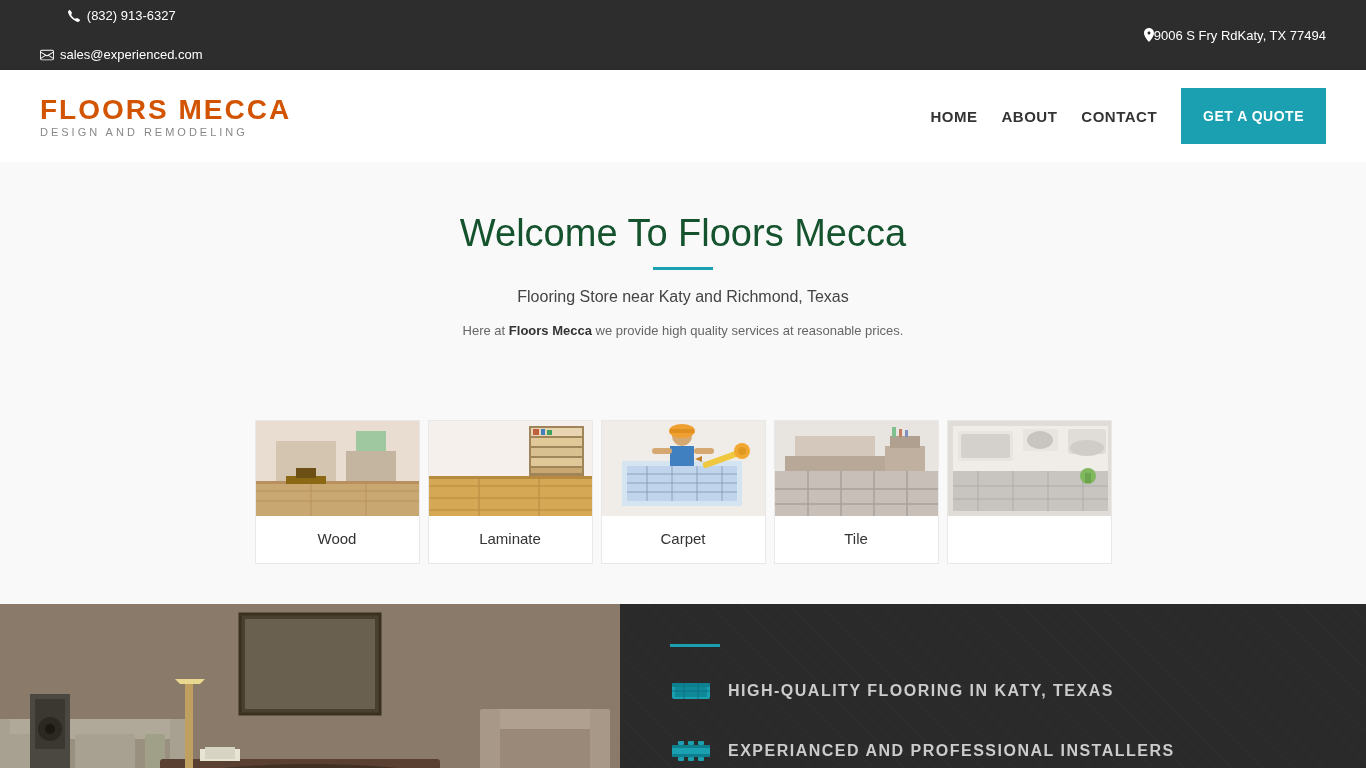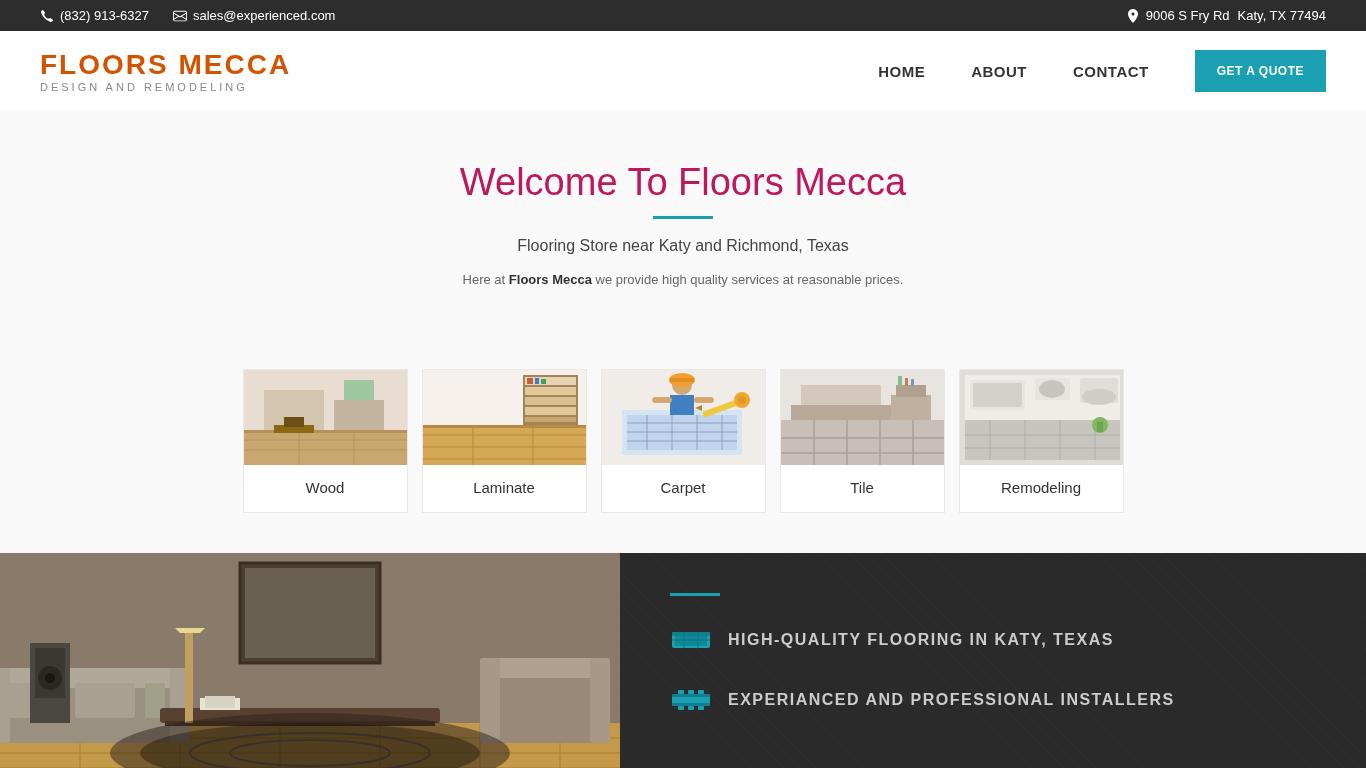"(832) 913-6327" .top-bar-left { flex-direction: none -> column }
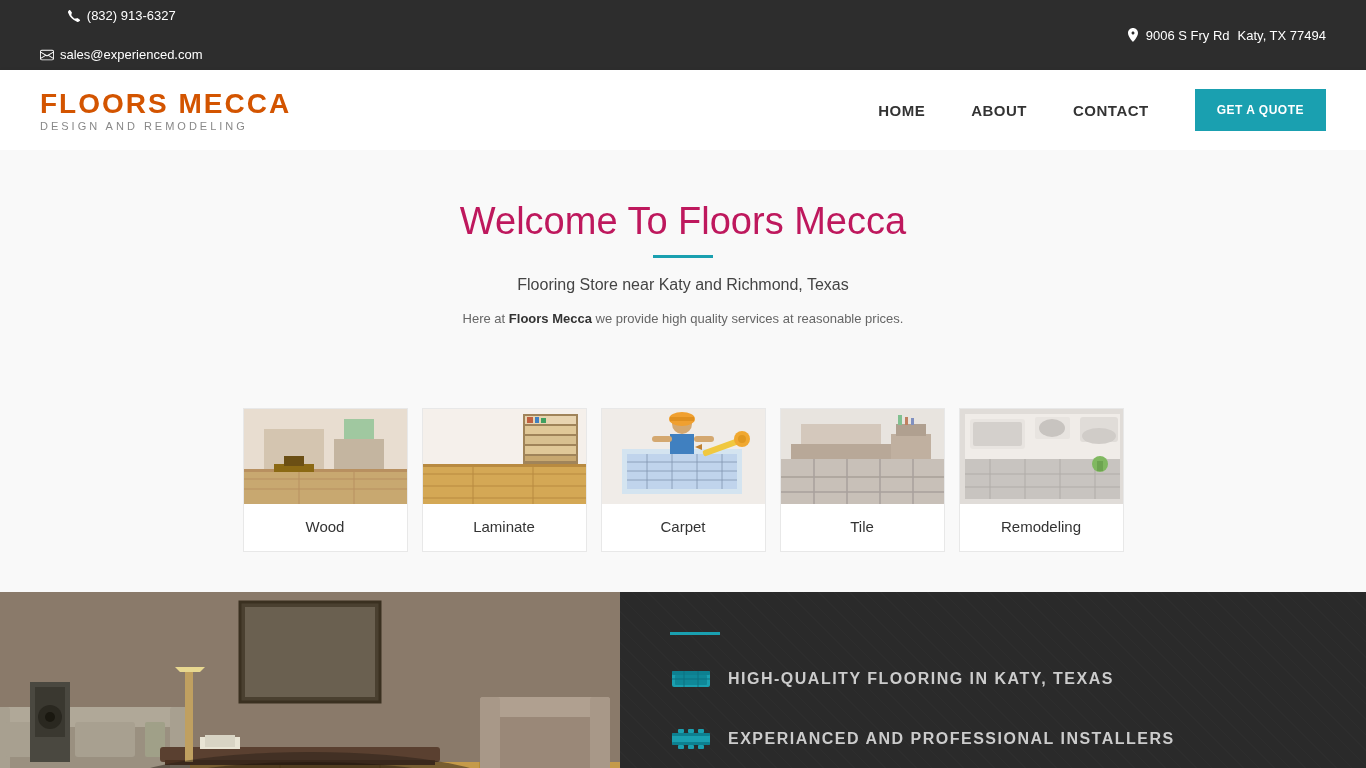"9006 S Fry Rd" .top-bar-right { gap: 8px -> none }
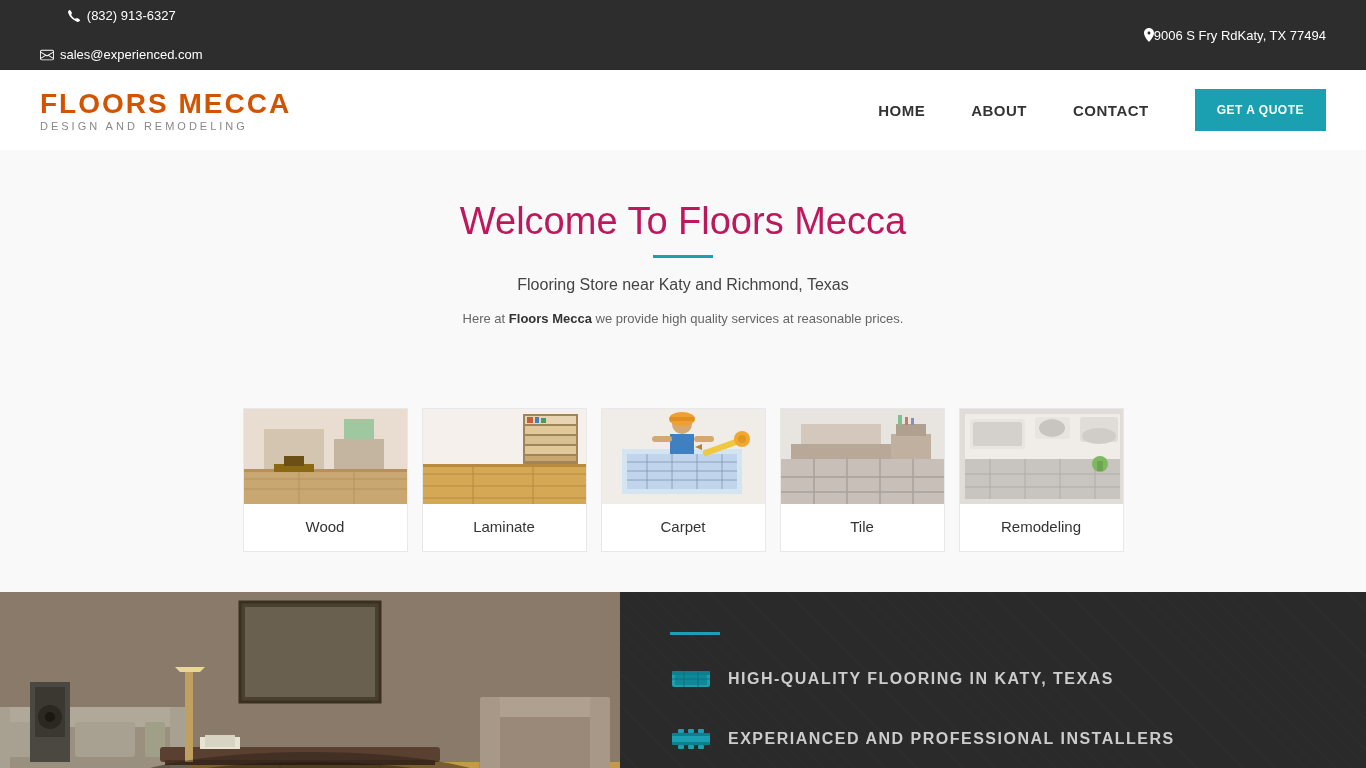"HOME" .nav { gap: 46px -> 24px }
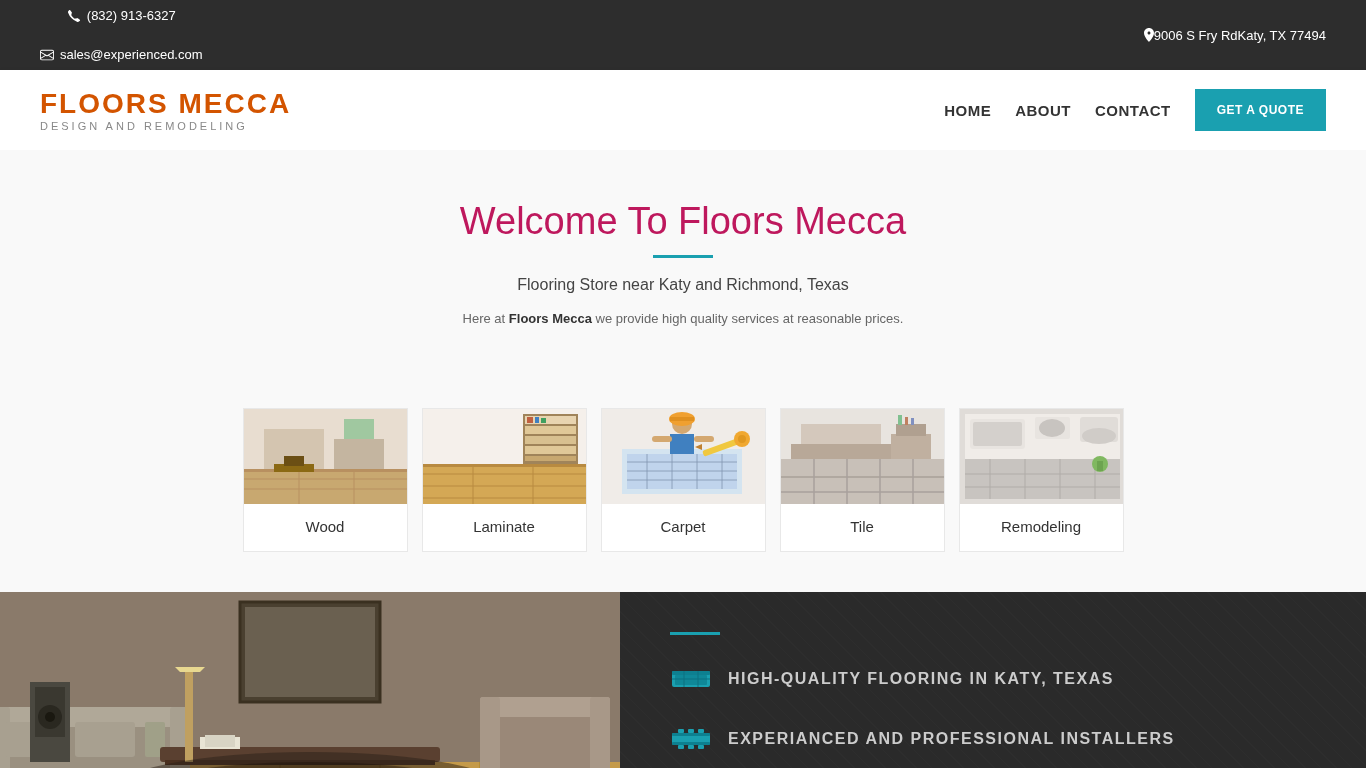"GET A QUOTE" .btn-quote { font-size: 12px -> 14px; padding: 14px 22px -> 20px 22px }
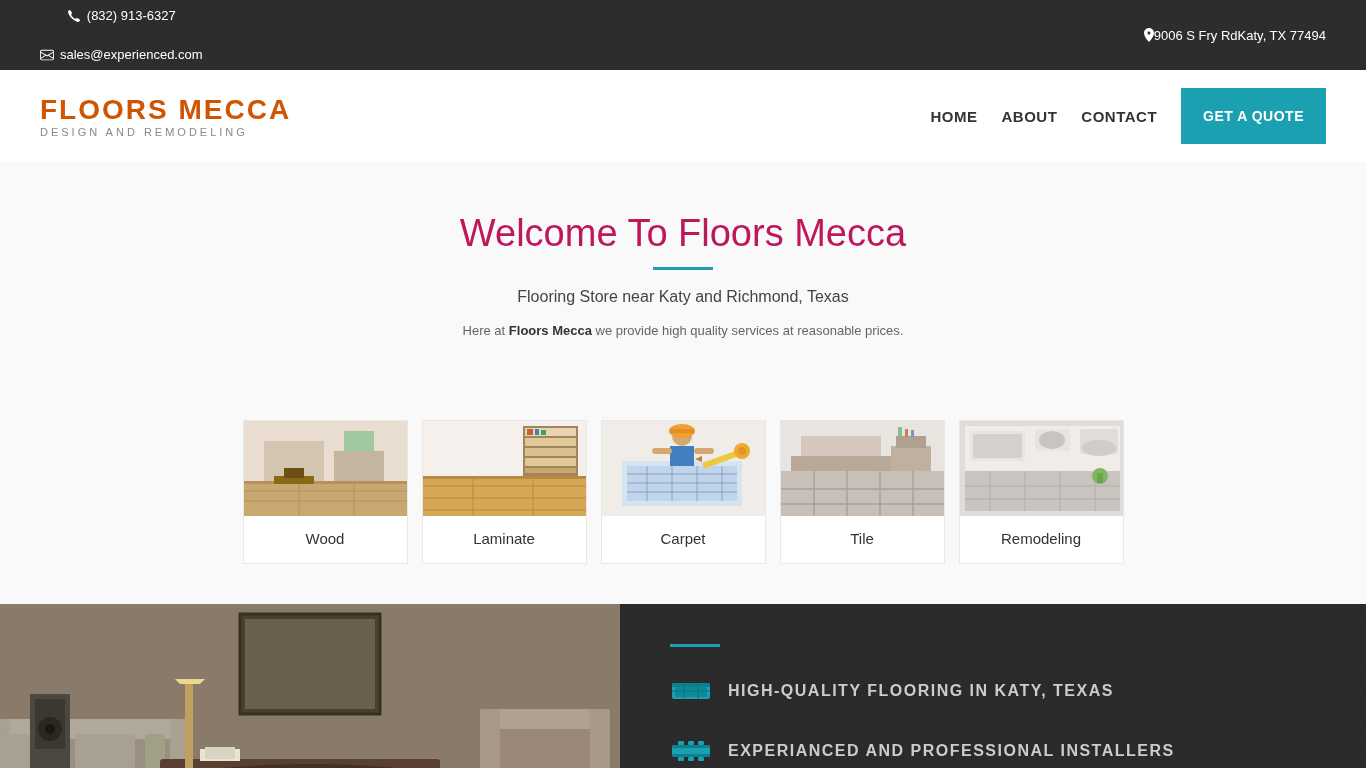"Welcome To Floors Mecca" .hero-title { color: #be185d -> #14532d }
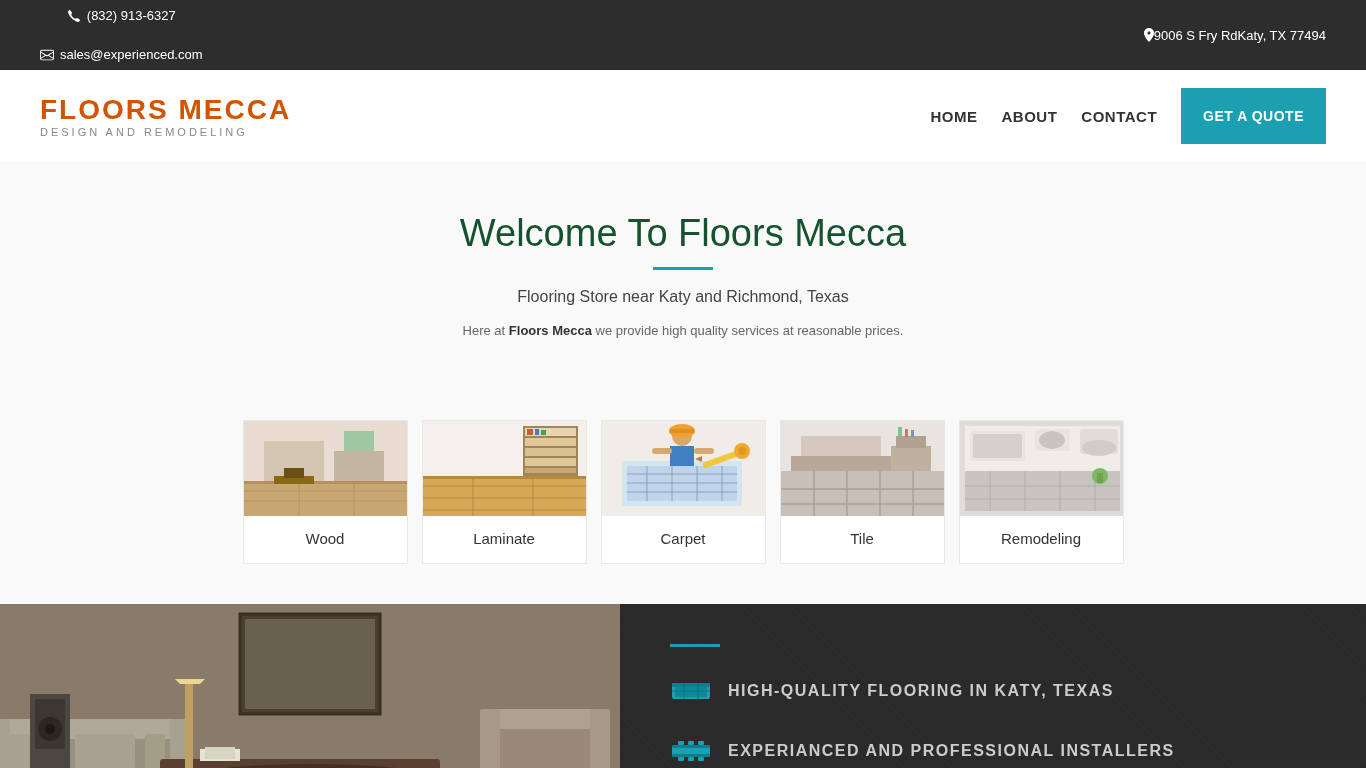"Wood" .cards-row { gap: 14px -> 8px }
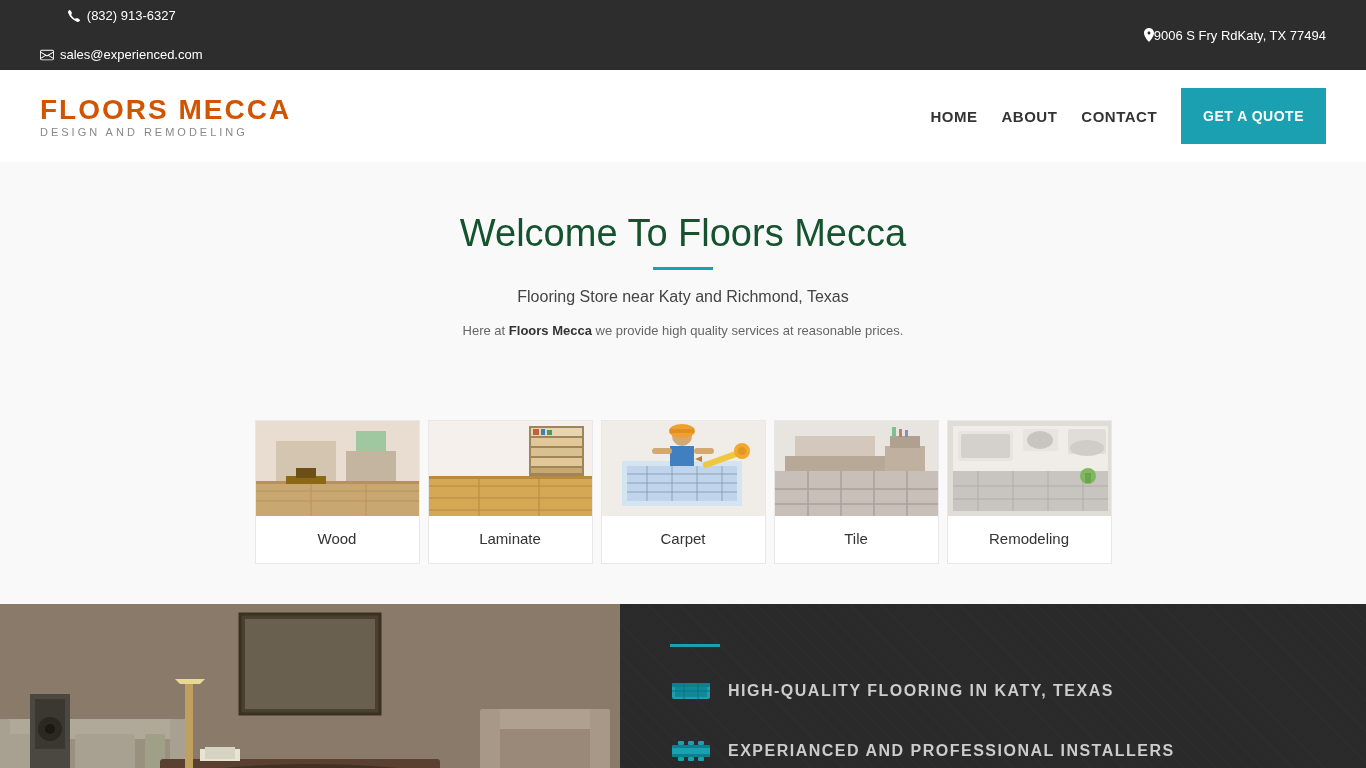"Remodeling" div.card-label { html: <div>Remodeling</div> -> none }
